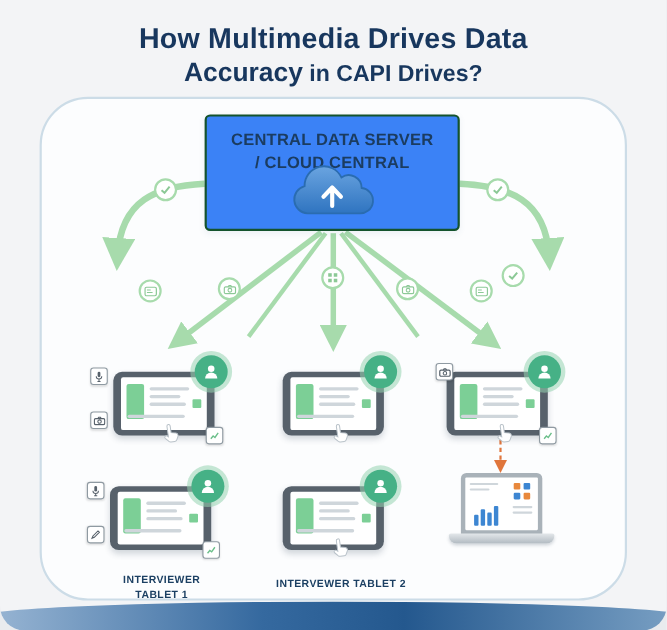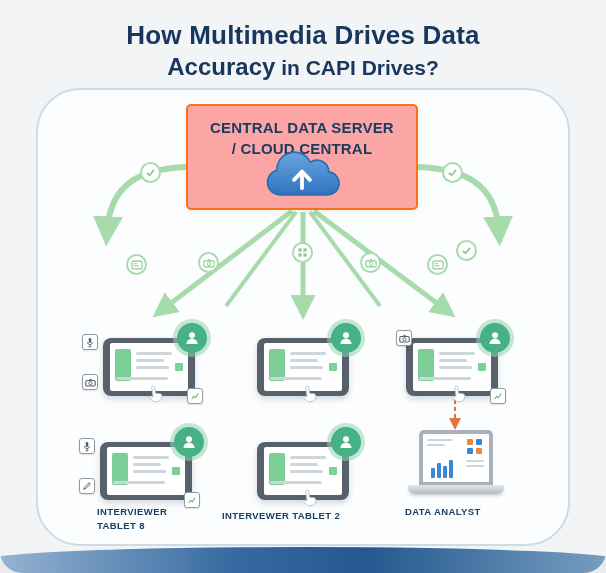"CENTRAL DATA SERVER" .server { background: #fca5a5 -> #3b82f6; border: 2px solid #f97316 -> 2px solid #14532d }
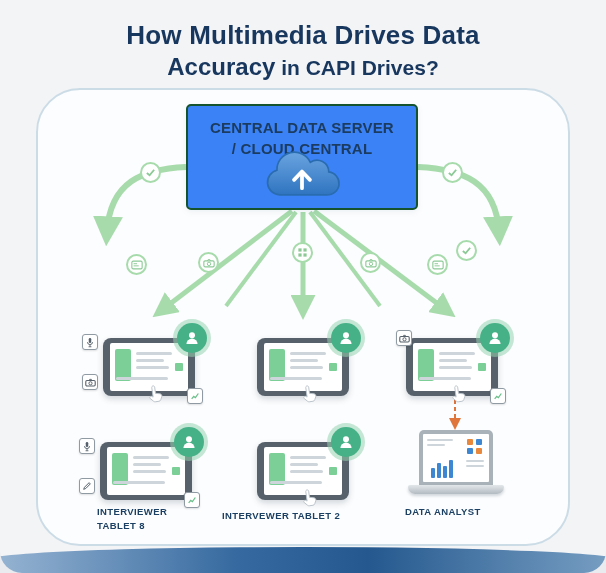"INTERVIEWER" .dev-label { margin-top: none -> 16px; text-align: left -> center }
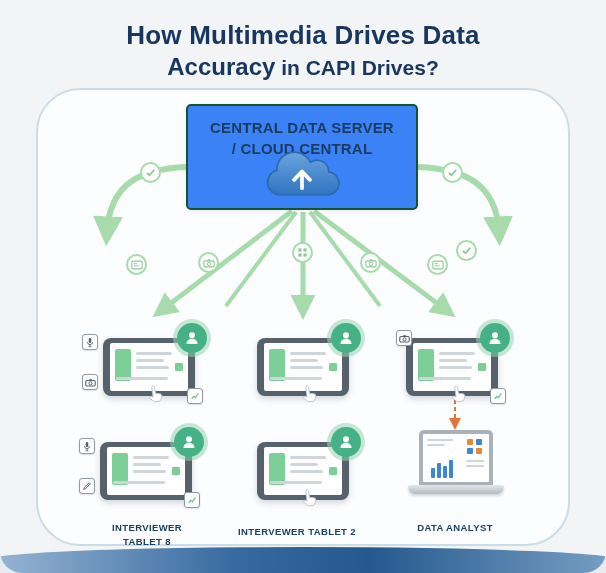"INTERVEWER TABLET 2" div.dev-label { left: 222px -> 235px }
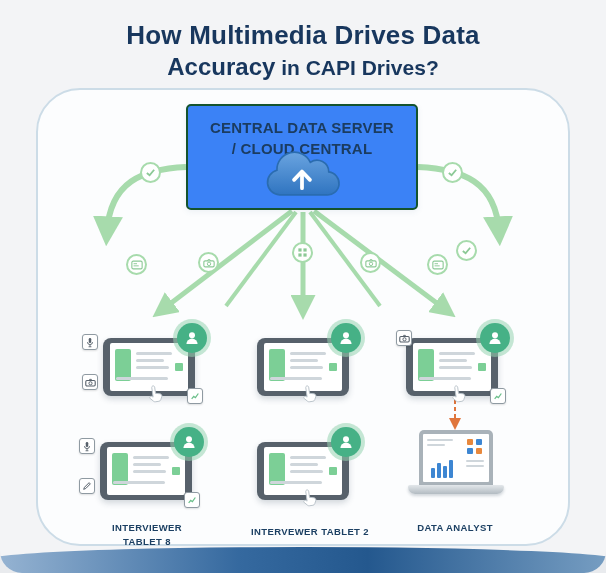"DATA ANALYST" div { html: <div>DATA ANALYST</div> -> none }
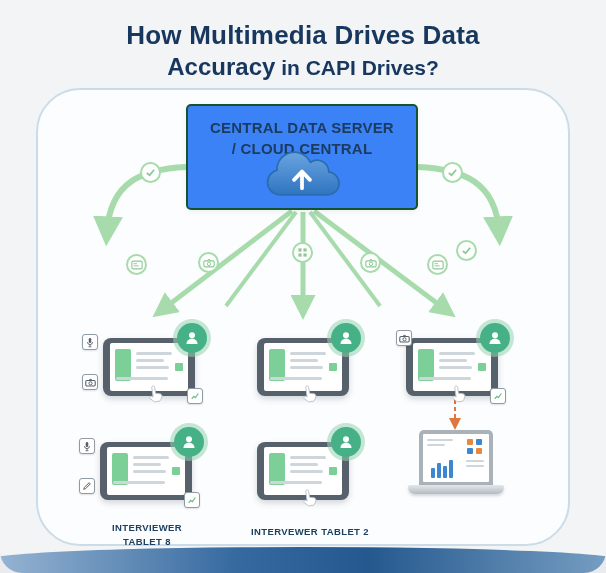"TABLET 8" div { text: 8 -> 1 }
